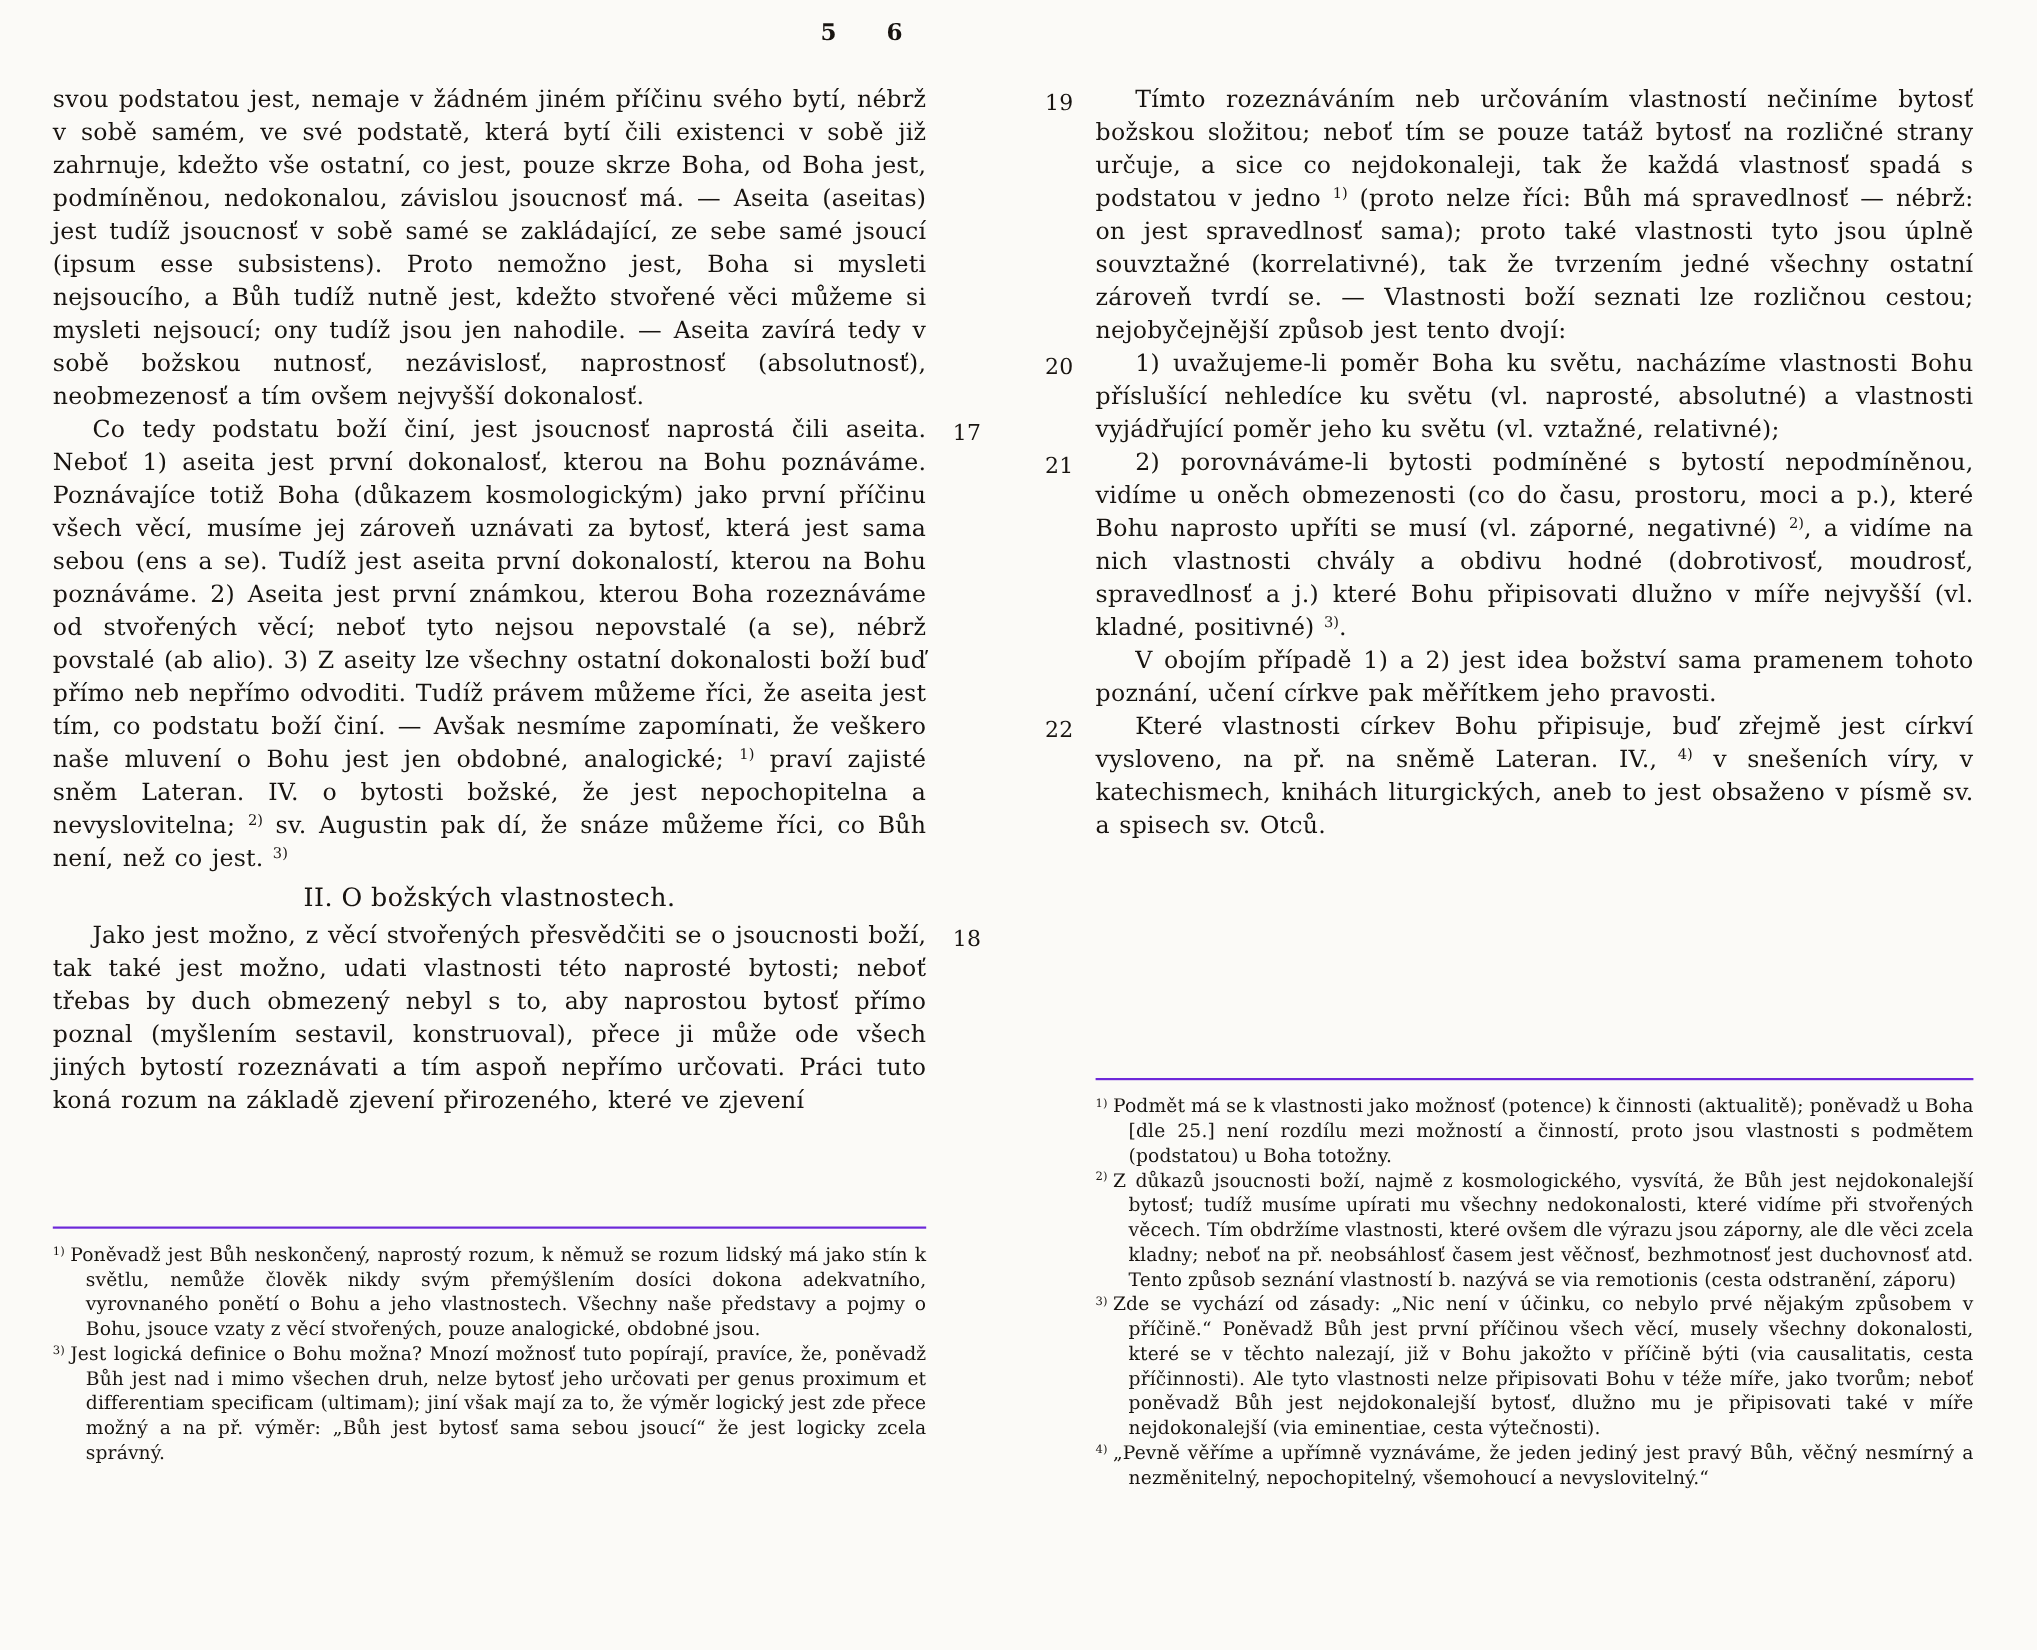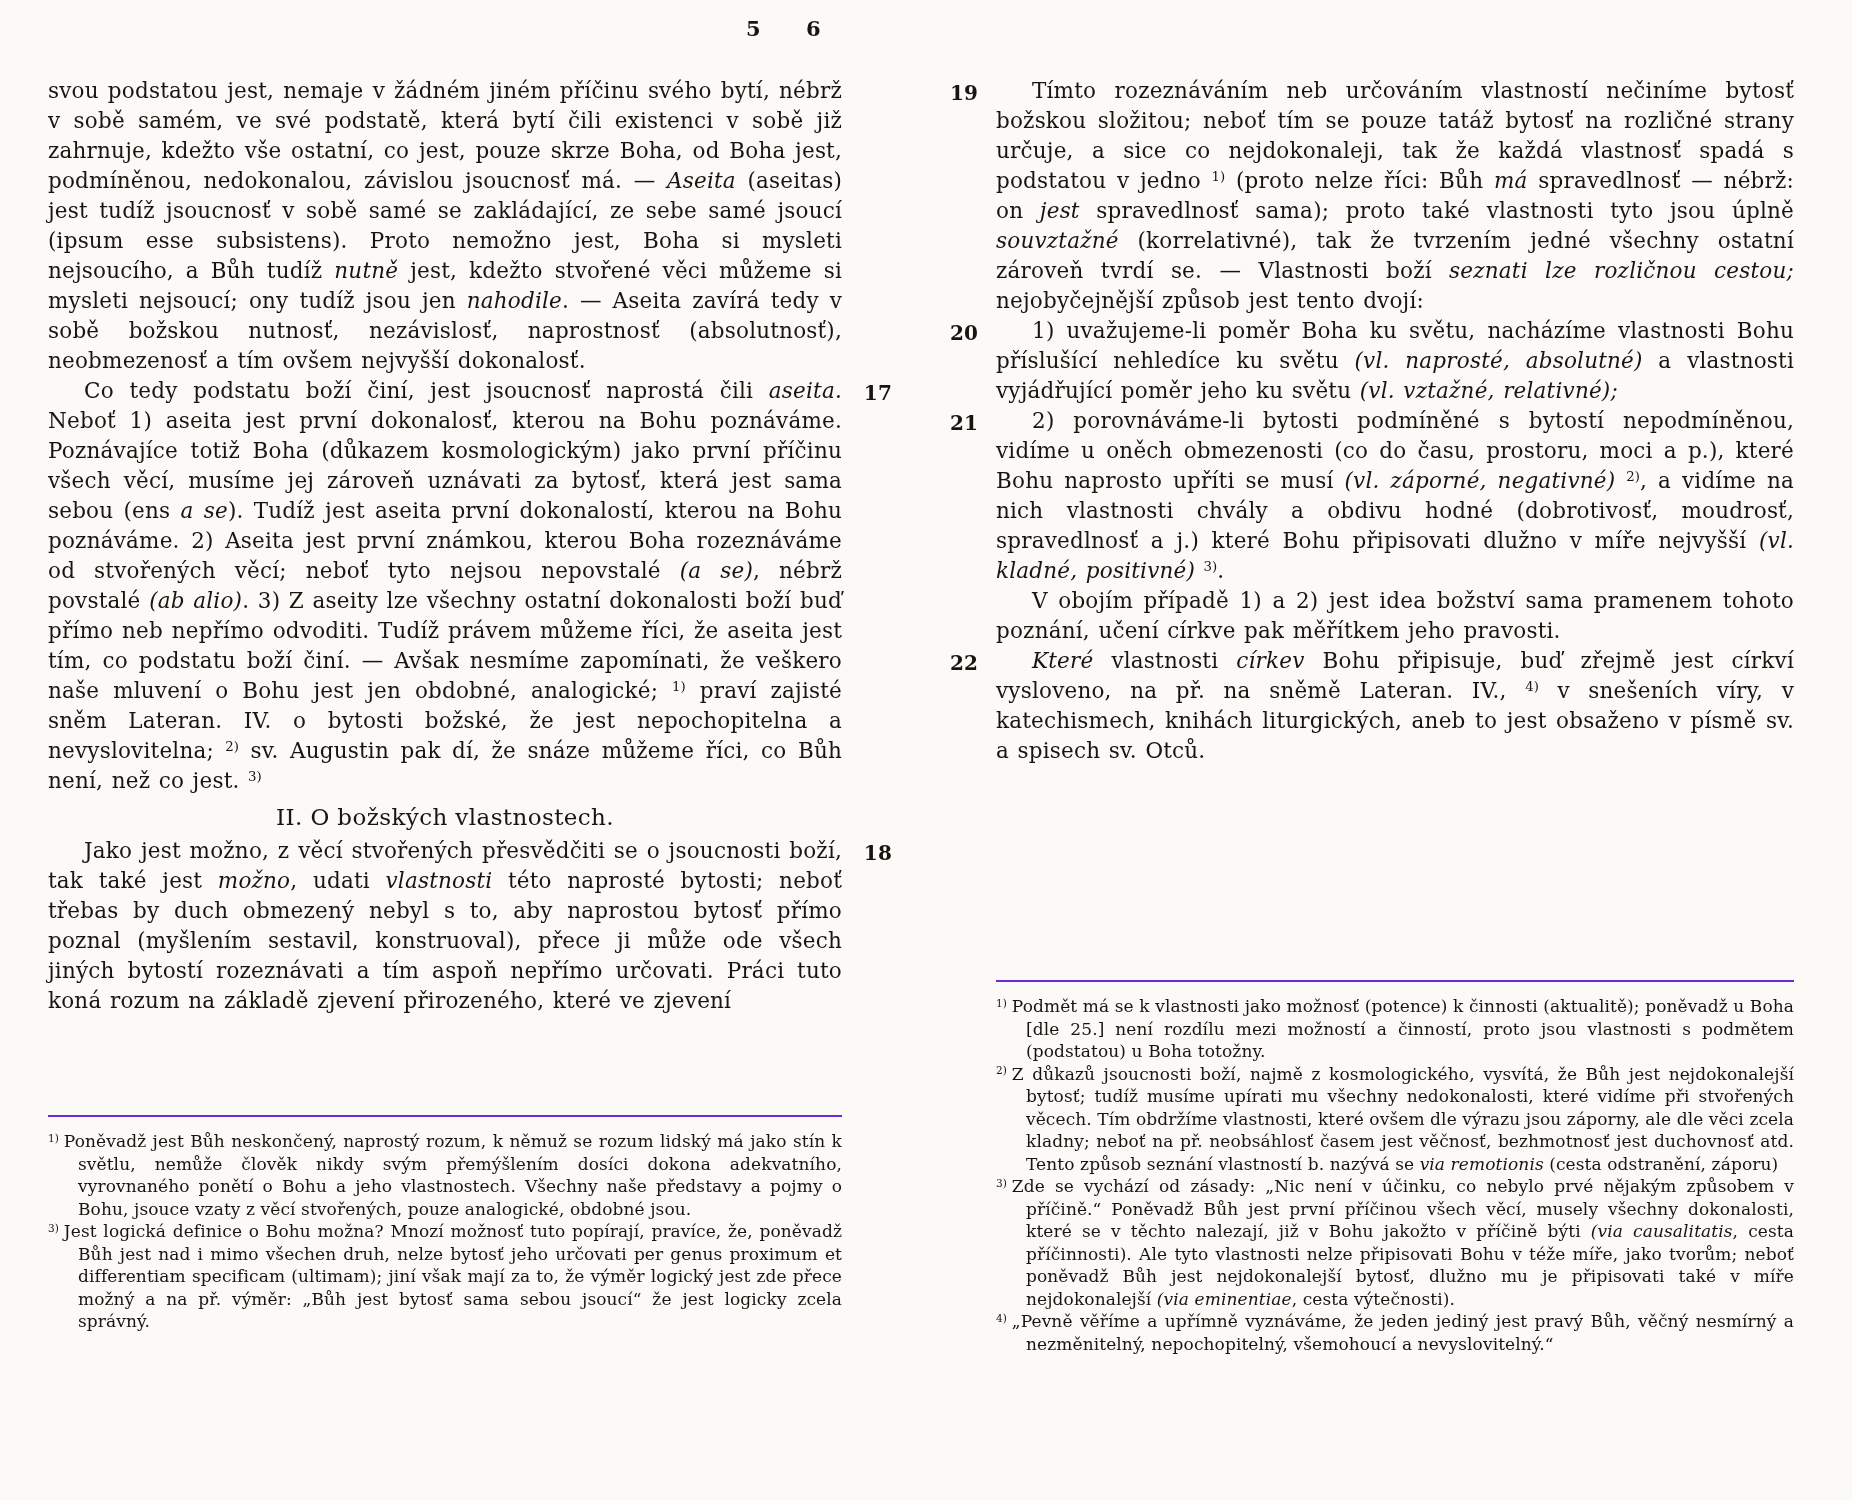"19" .mnum { font-weight: 700 -> 400 }
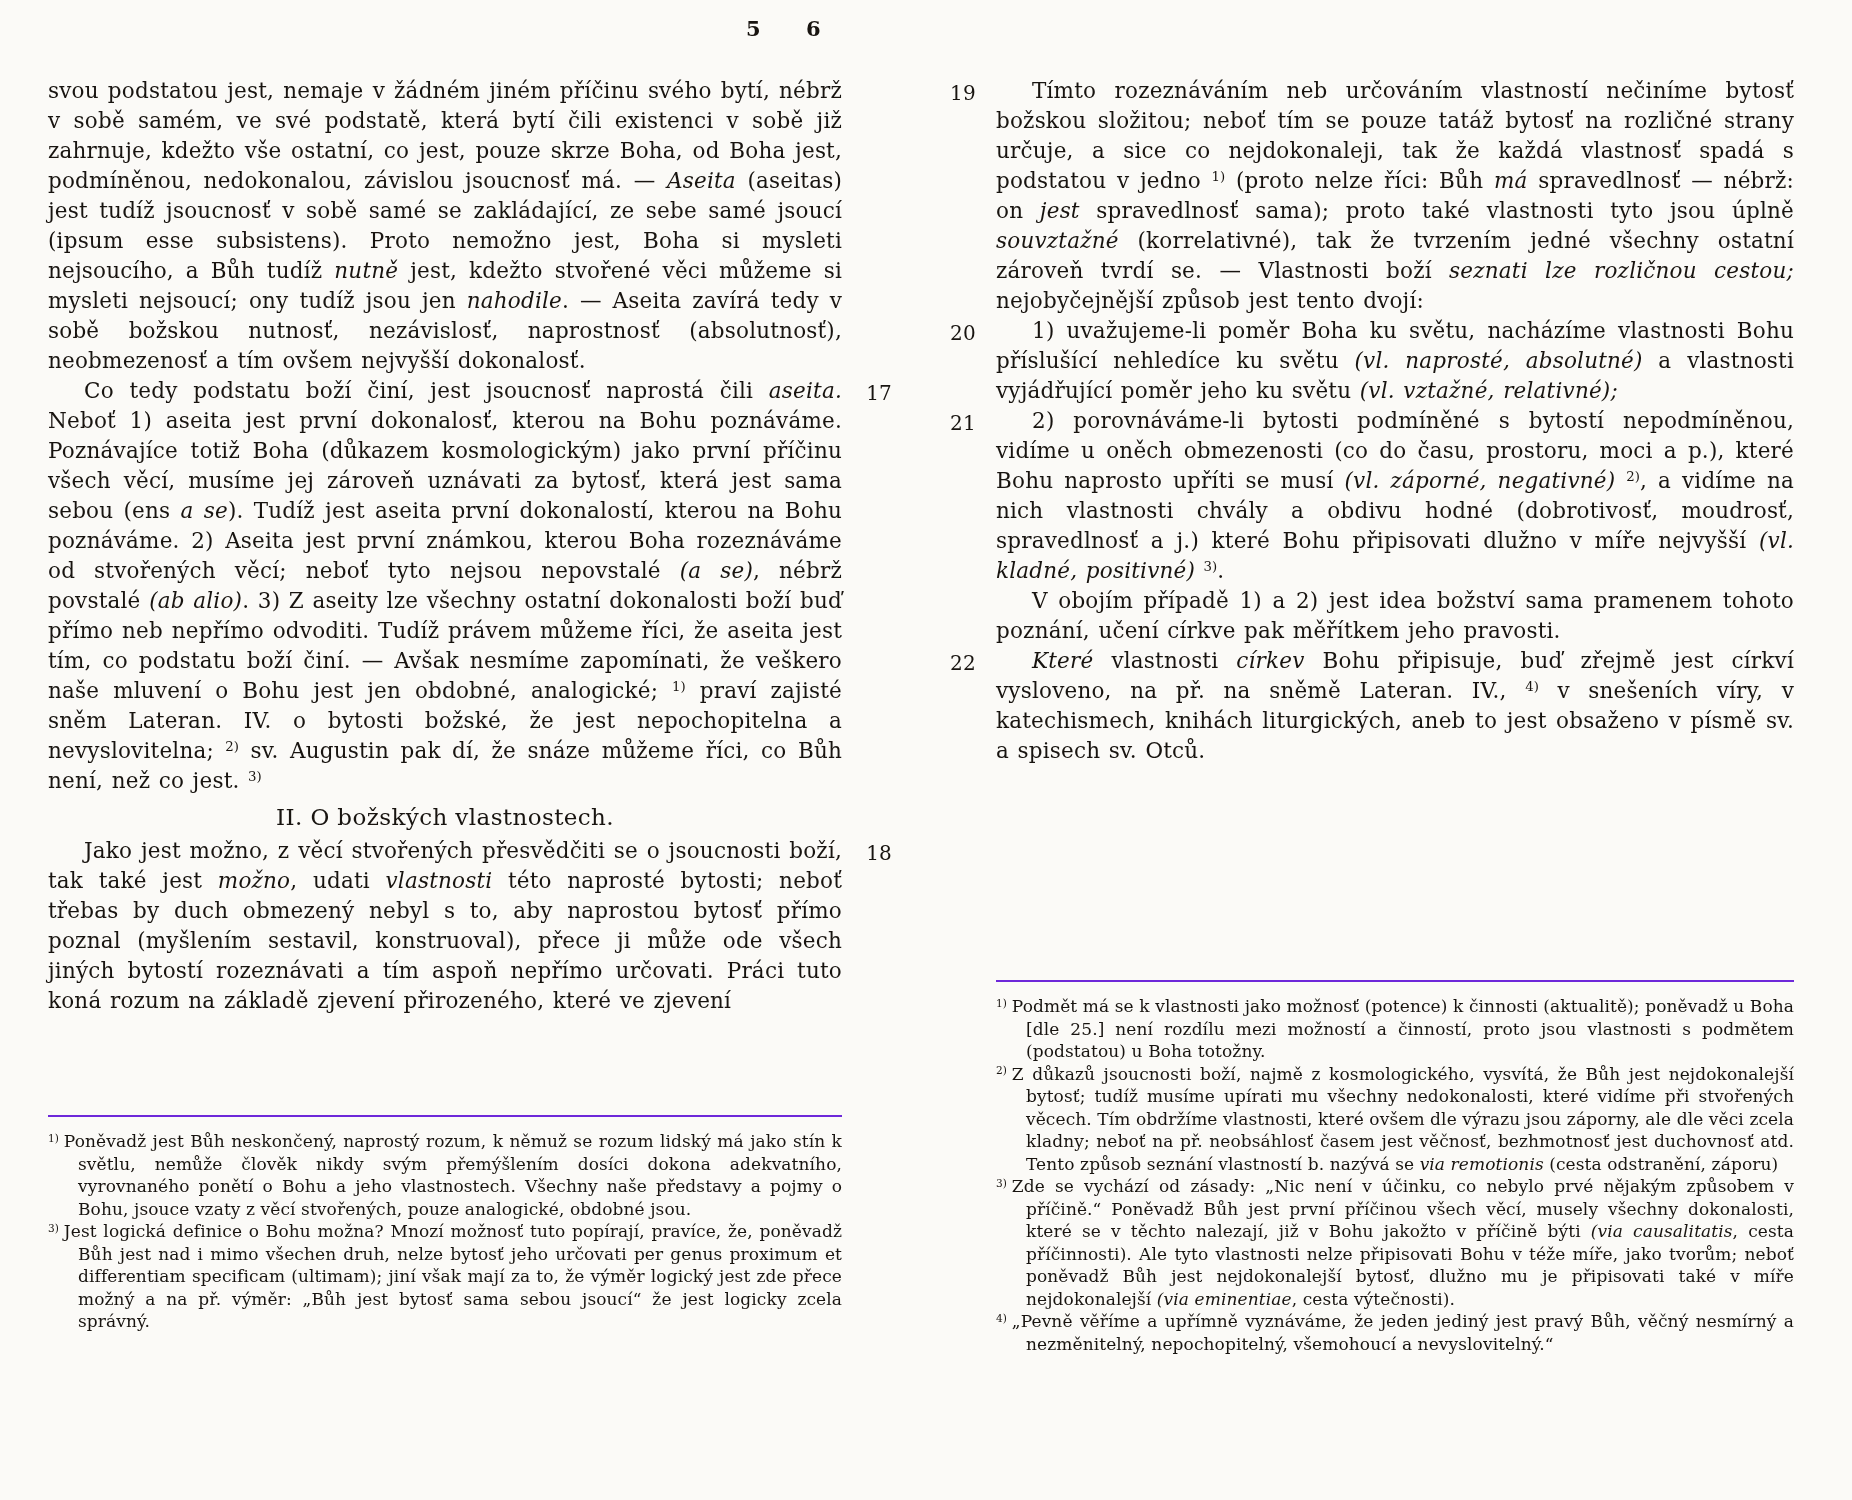"Aseita" .it { font-style: italic -> none }
